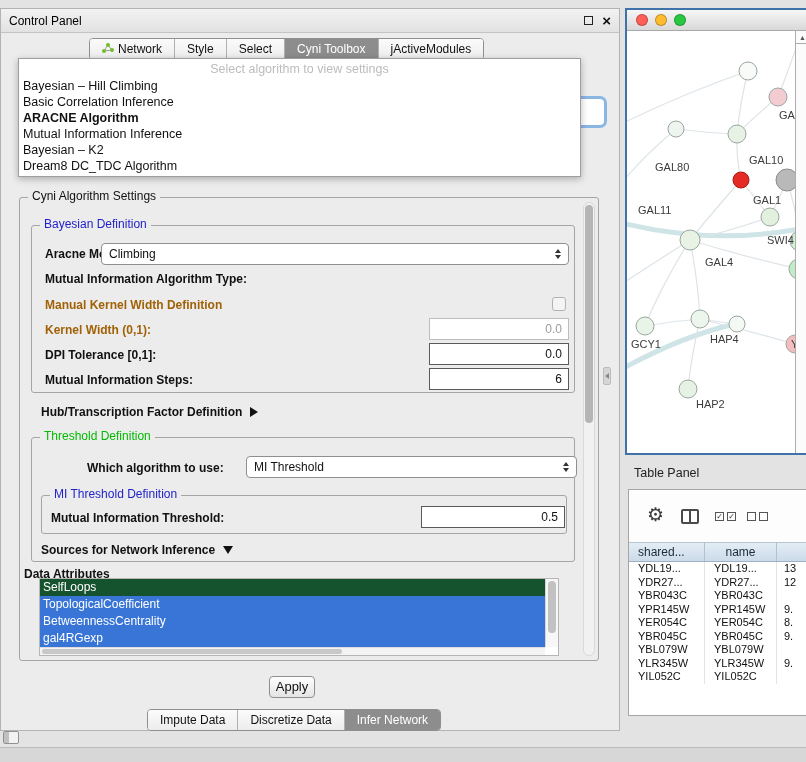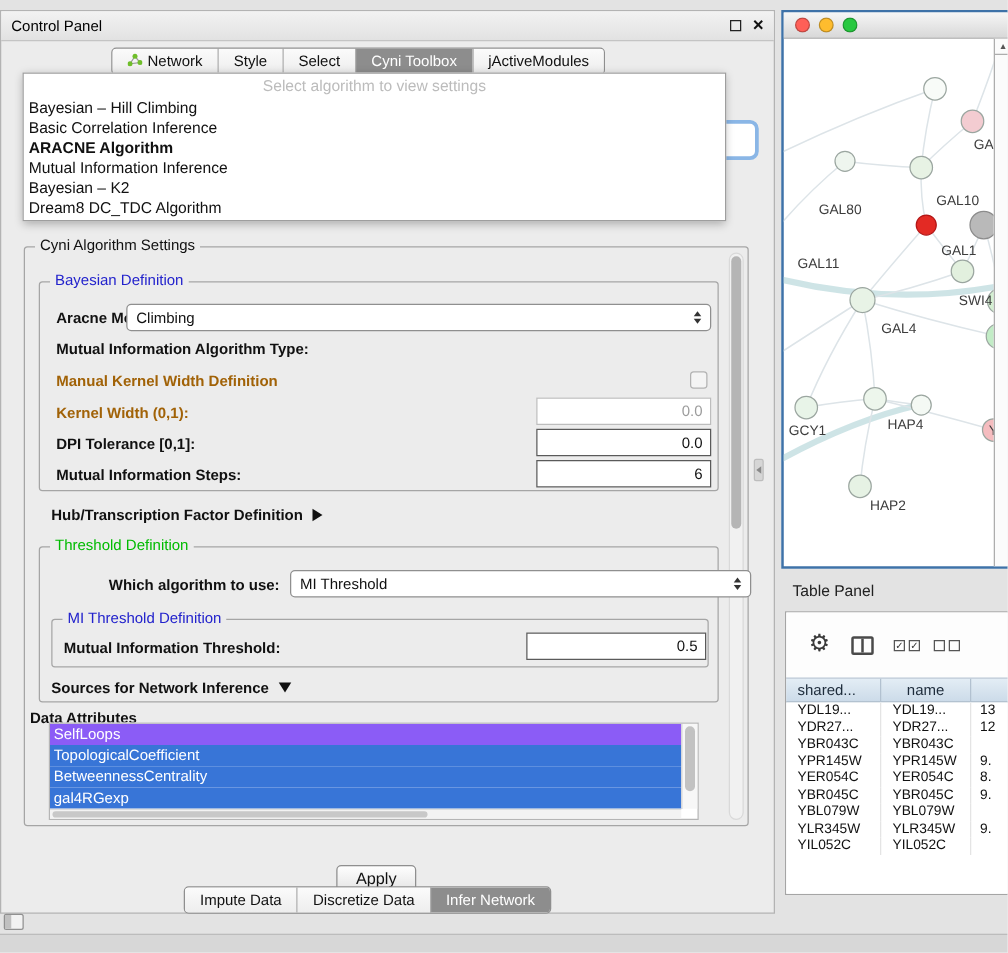"MI Threshold" div.combo { left: 231px -> 245px; width: 369px -> 331px }
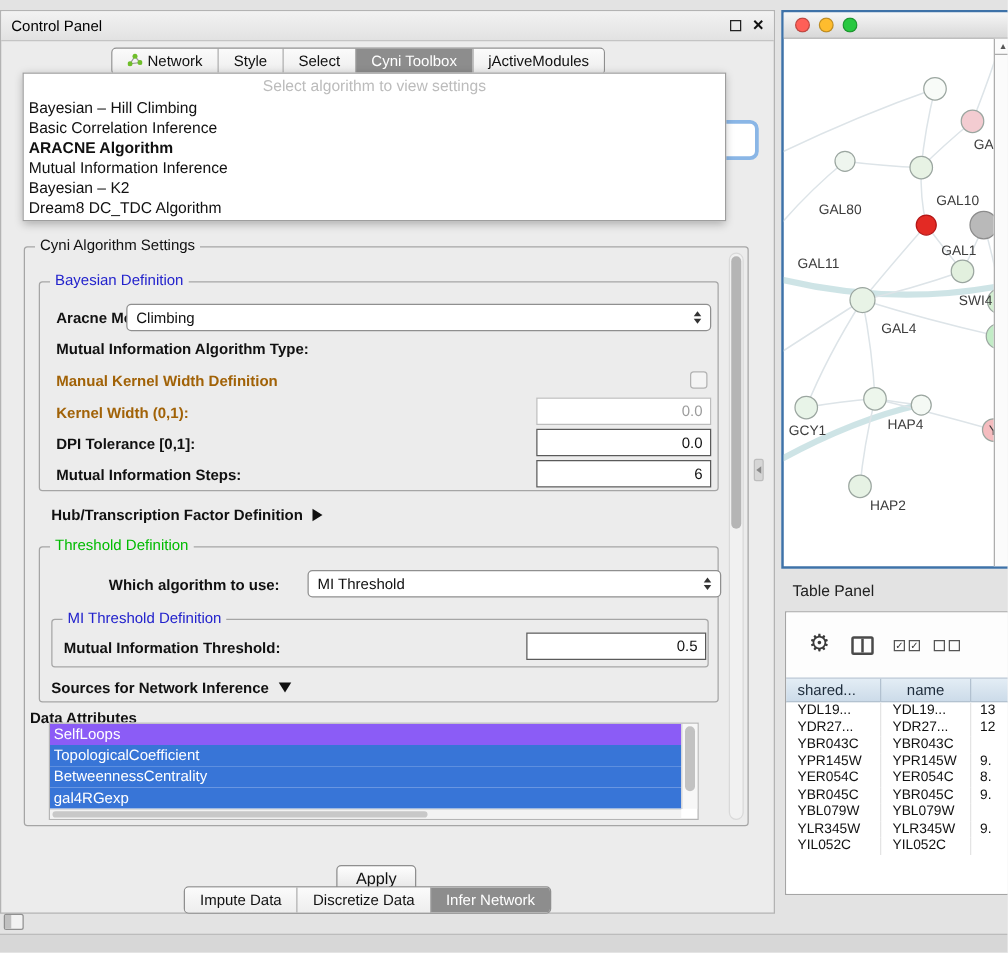"SelfLoops" div.attr-item { background: #8b5cf6 -> #14532d }
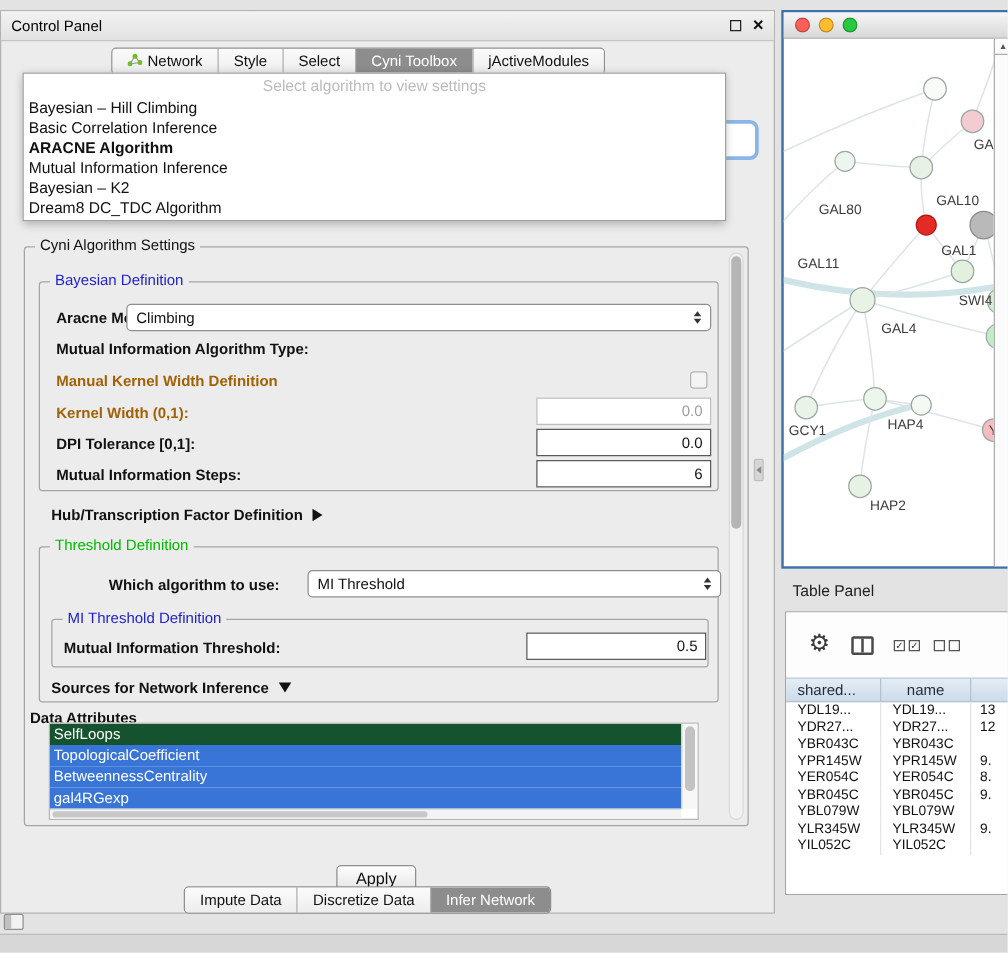"Apply" div.btn { top: 683px -> 667px; width: 64px -> 46px }
